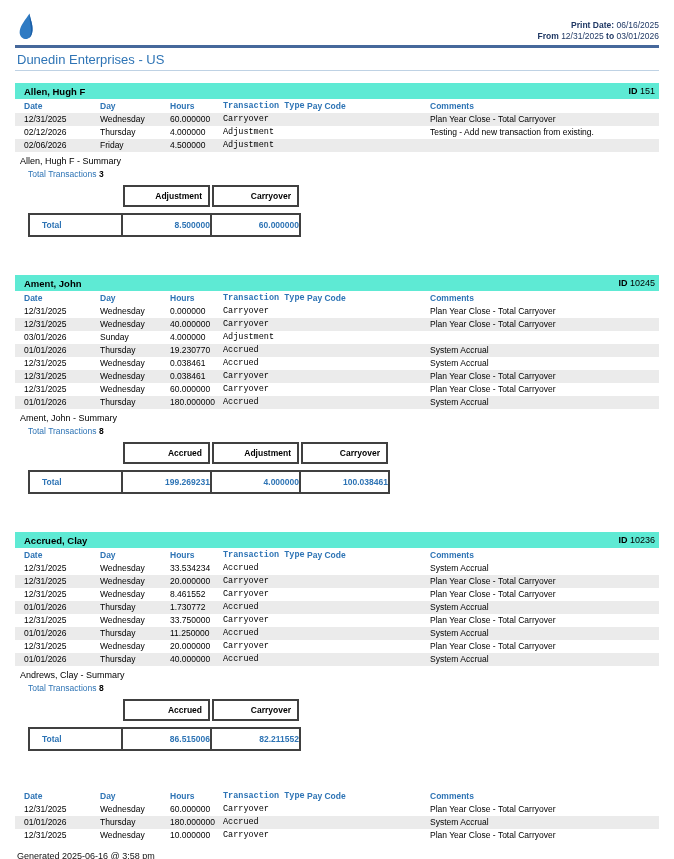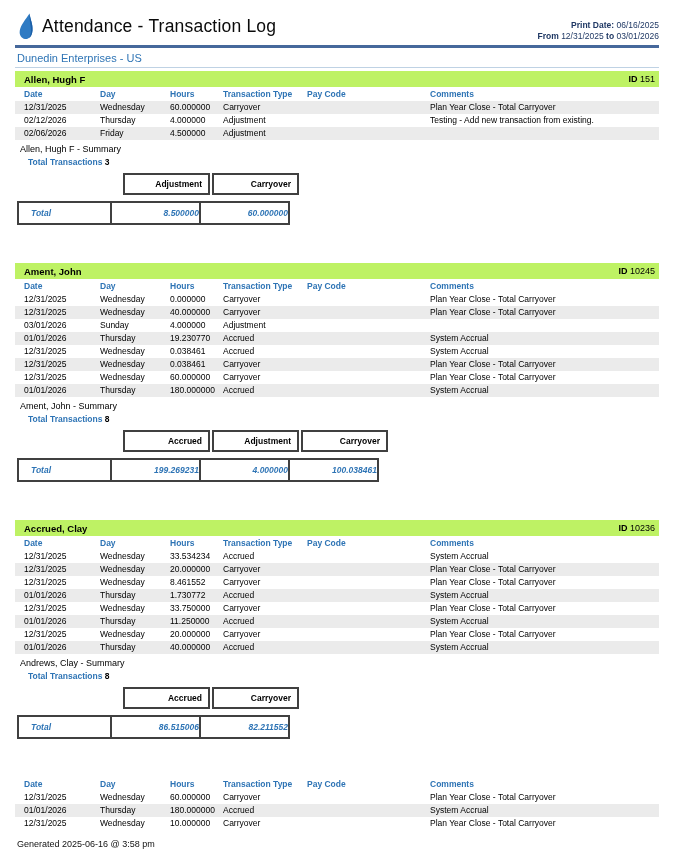"Attendance - Transaction Log" span.report-title { html: <span>Attendance - Transaction Log</span> -> none }
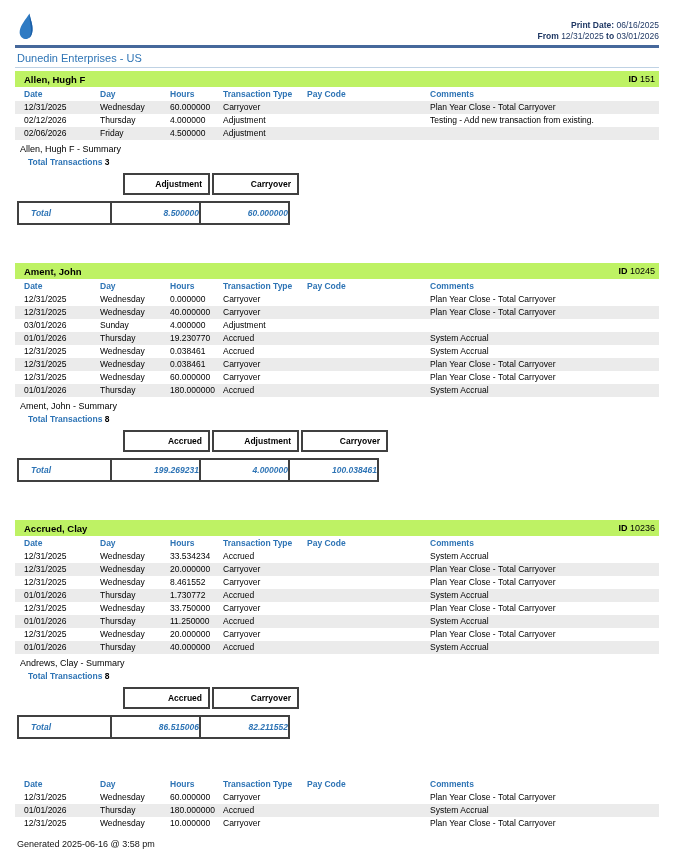"Dunedin Enterprises - US" .company { font-size: 11px -> 13px; margin-bottom: 3px -> 12px }
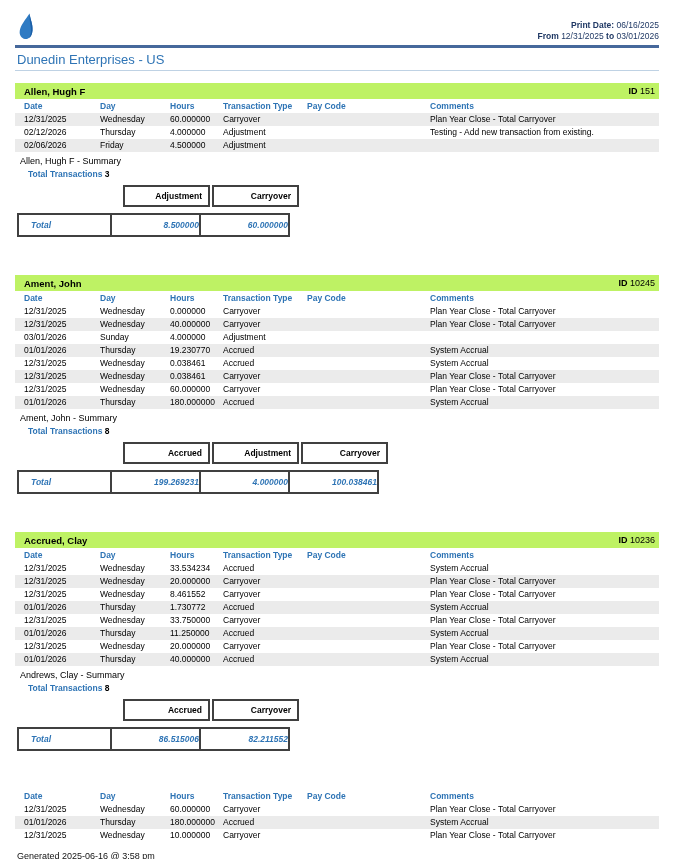"Allen, Hugh F" .emp-bar { background: #bef264 -> #5eead4 }
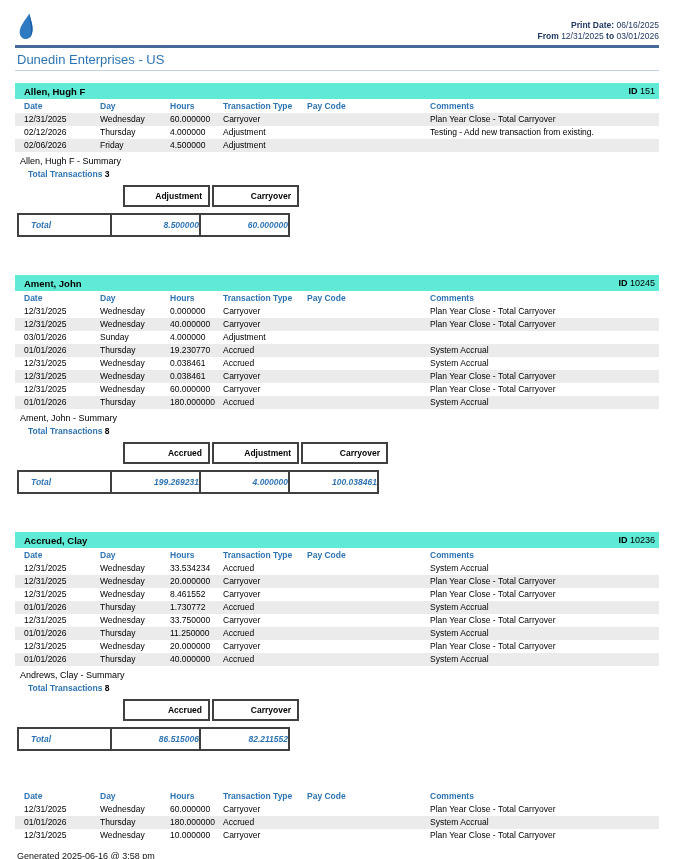"Transaction Type" .c-type { font-family: none -> Liberation Mono, monospace }
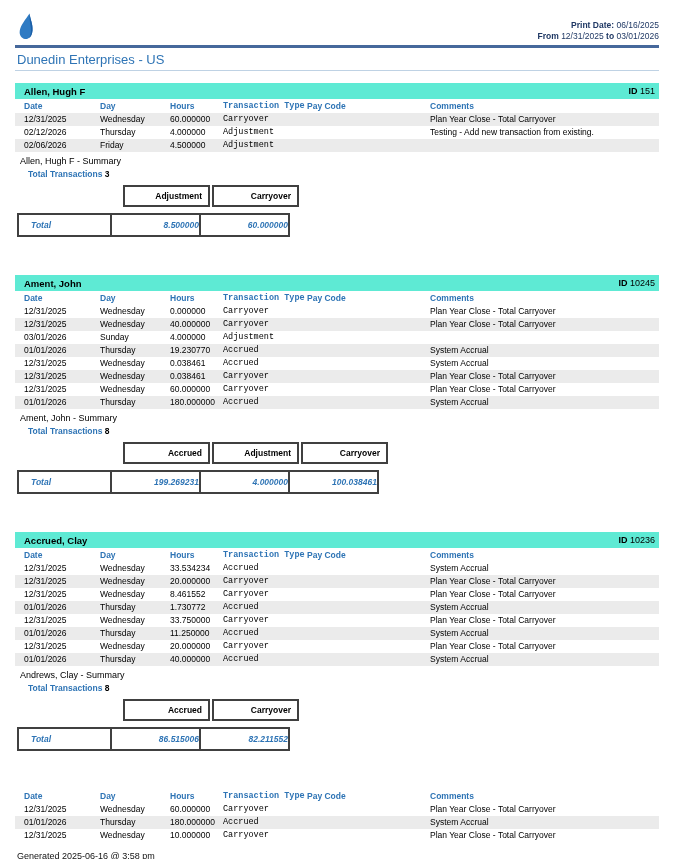"Total Transactions" .blue-b { font-weight: bold -> normal }
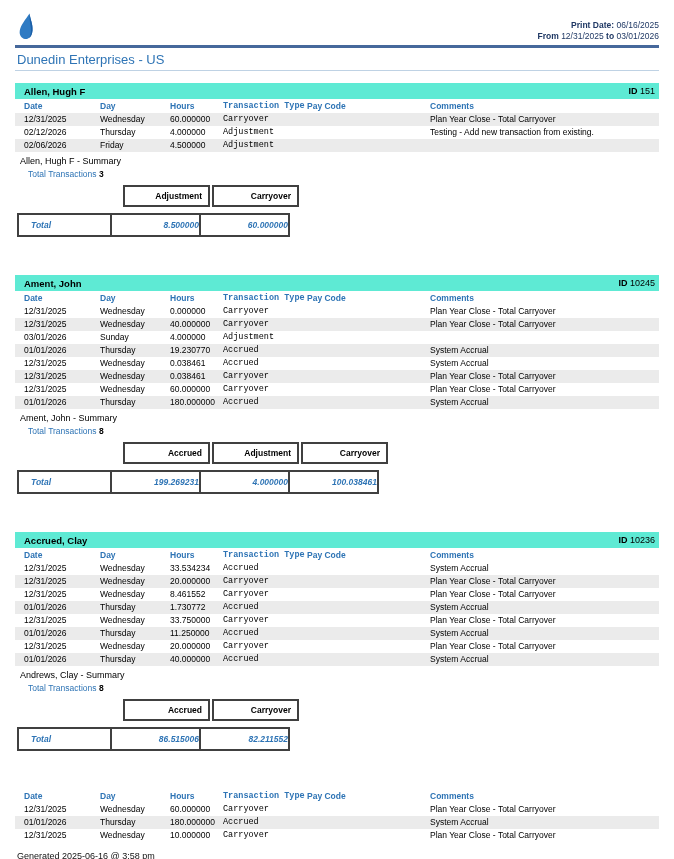"Total" .sum-total-row { font-style: italic -> none; margin-left: 2px -> 13px }
